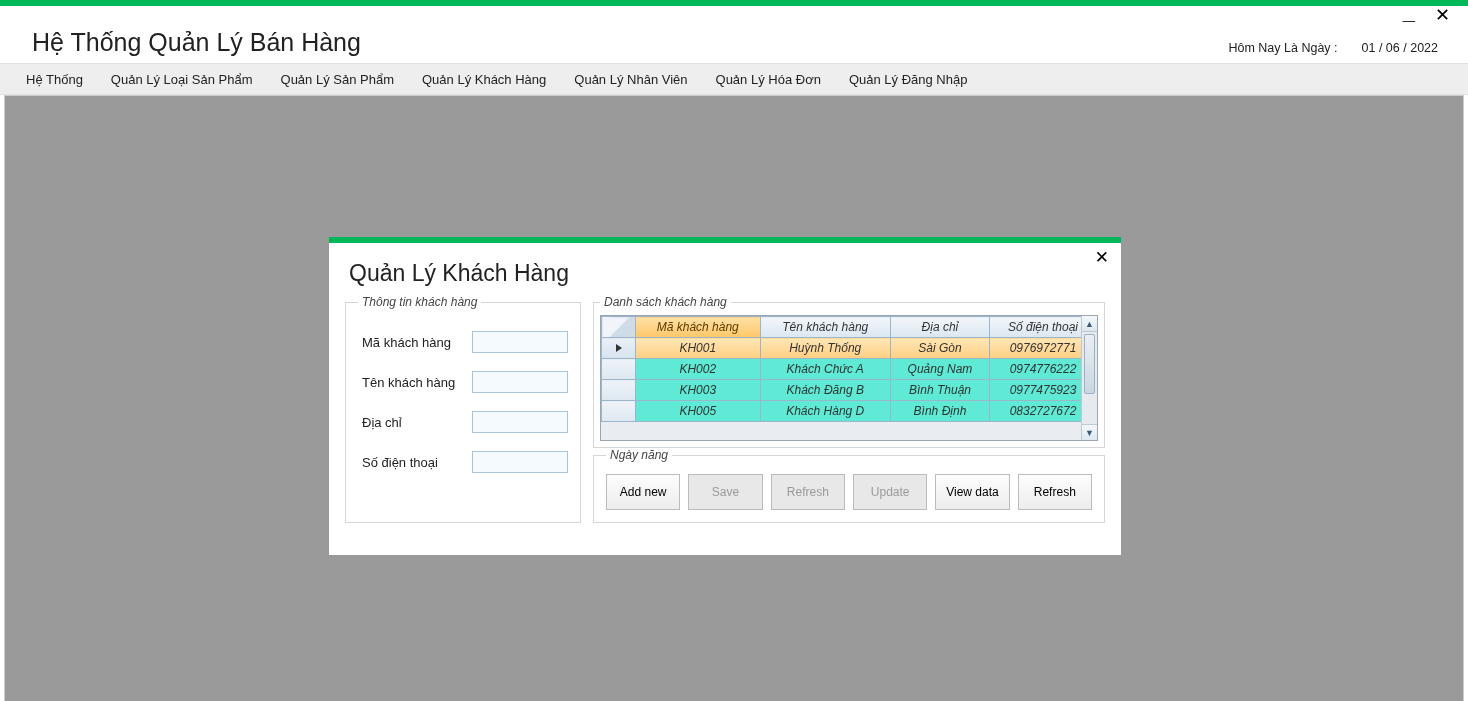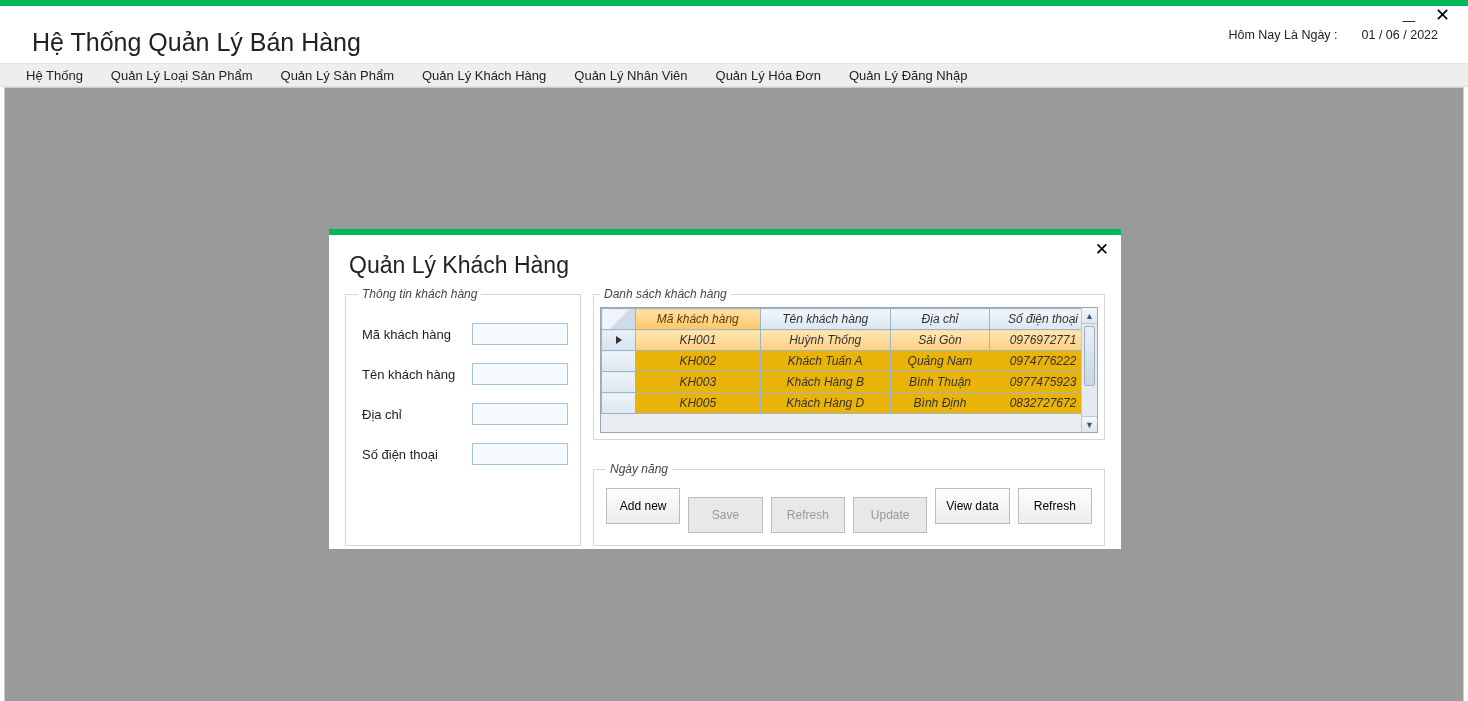"Hệ Thống Quản Lý Bán" .app-header { align-items: none -> flex-end }
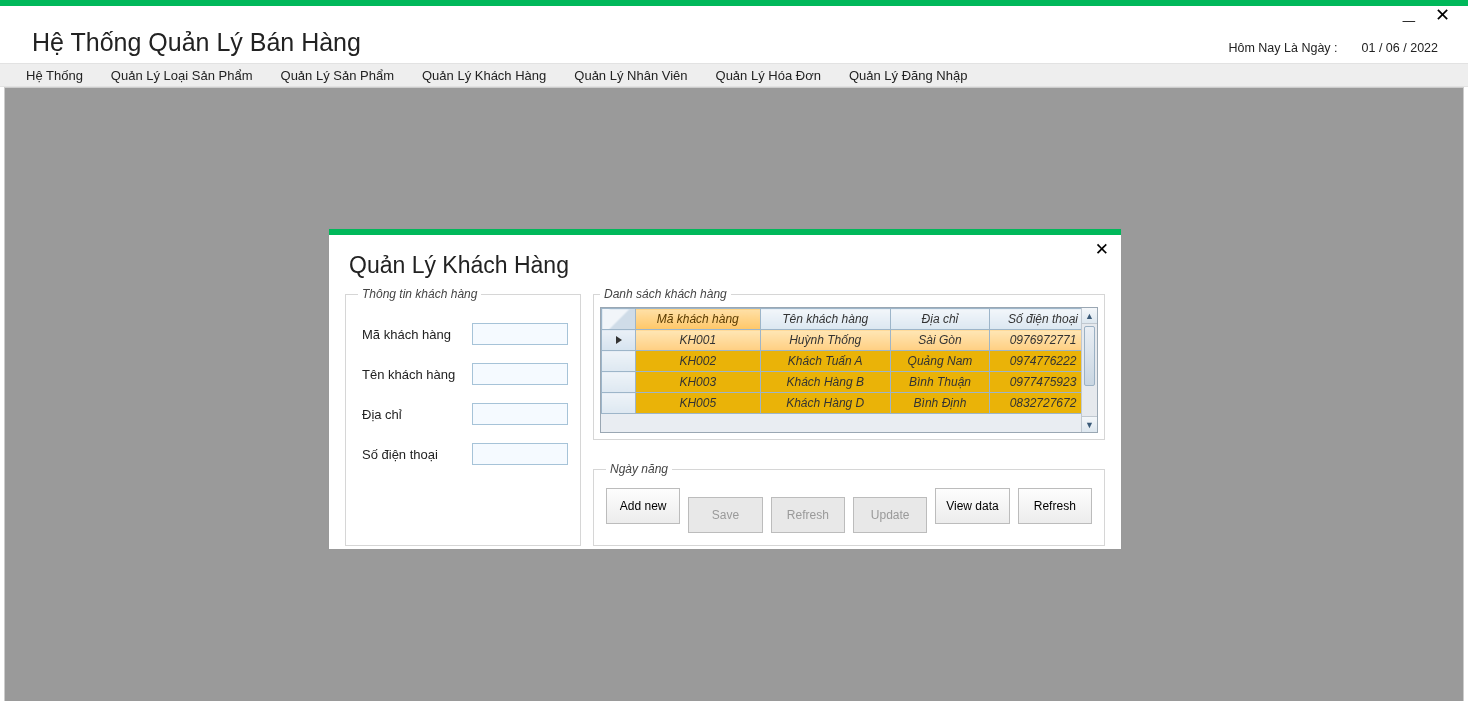"Hệ Thống" .menubar { height: 24px -> 32px }
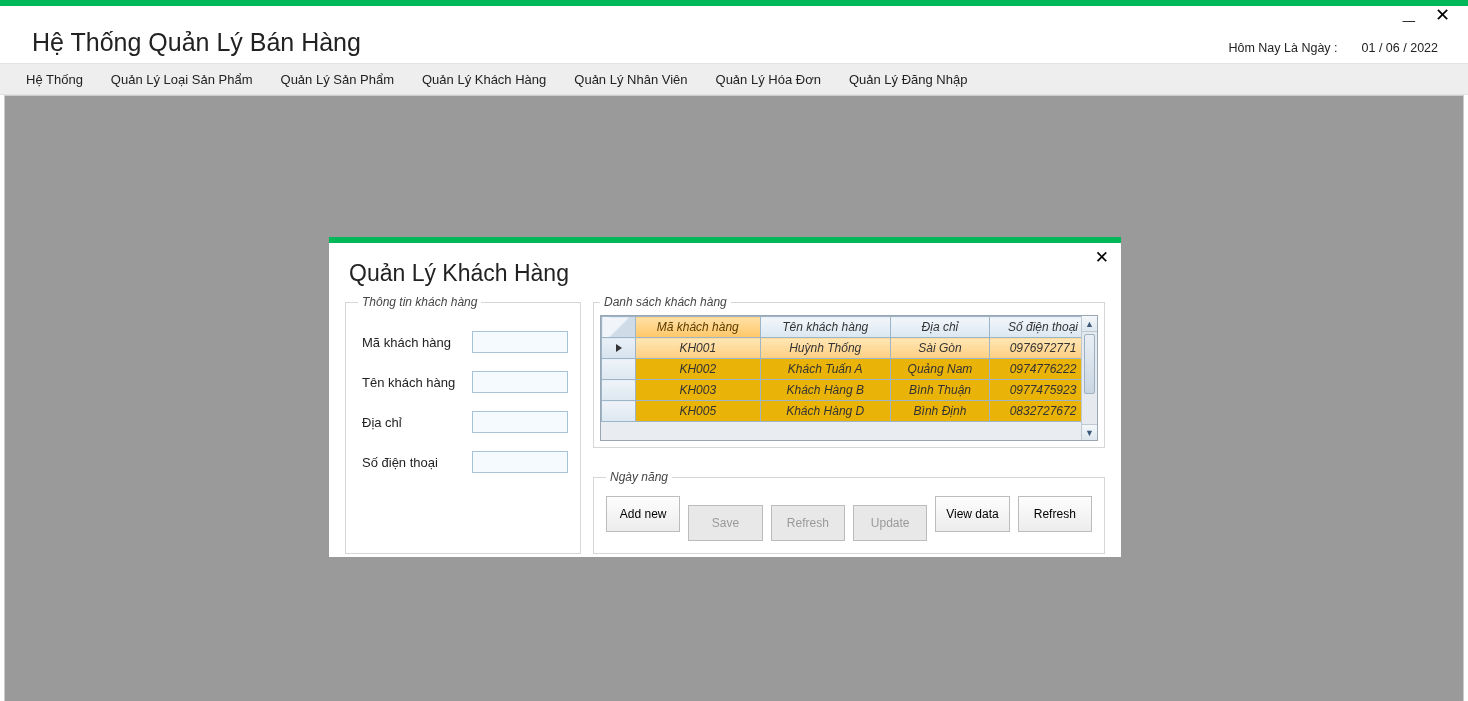"Thông tin khách hàng" .modal-body { padding: 0 16px 3px 16px -> 0 16px 32px 16px }
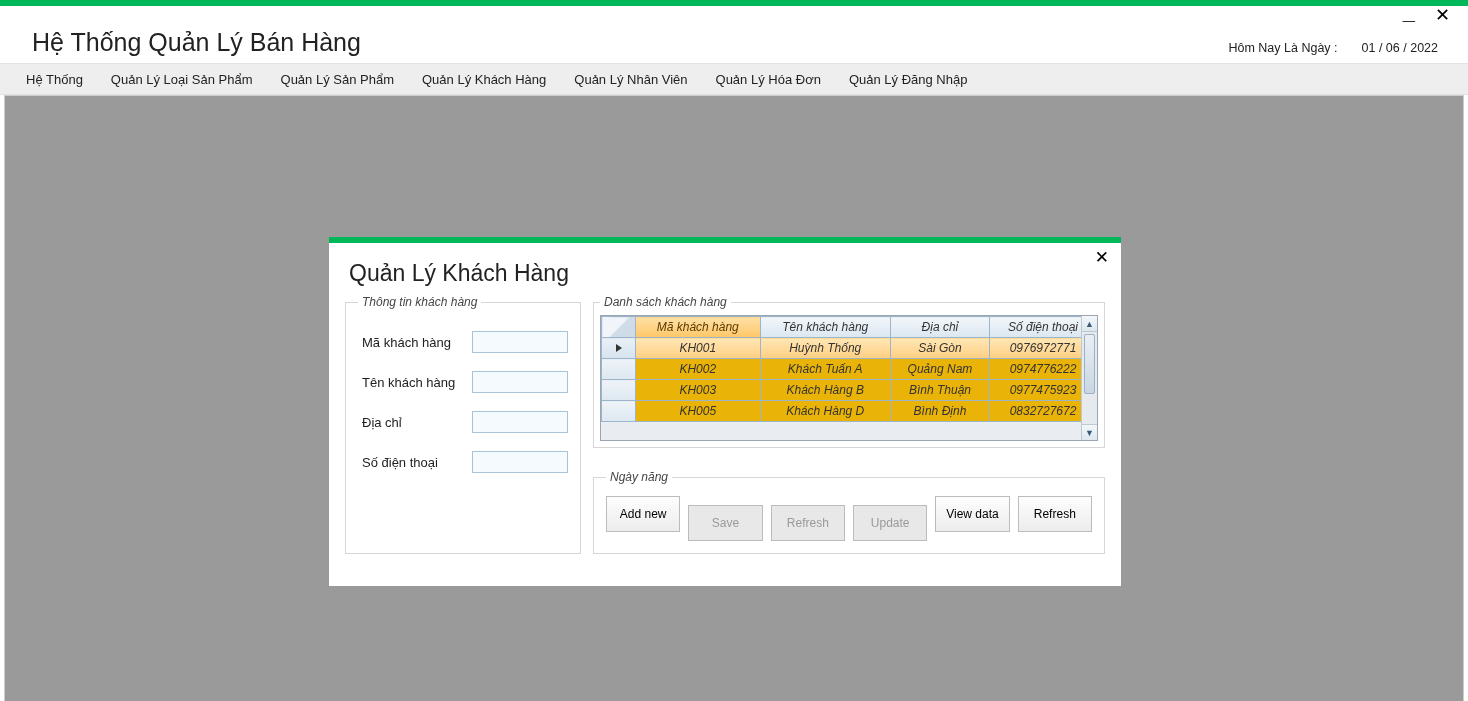"Danh sách khách hàng" .right-col { gap: 22px -> 0 }
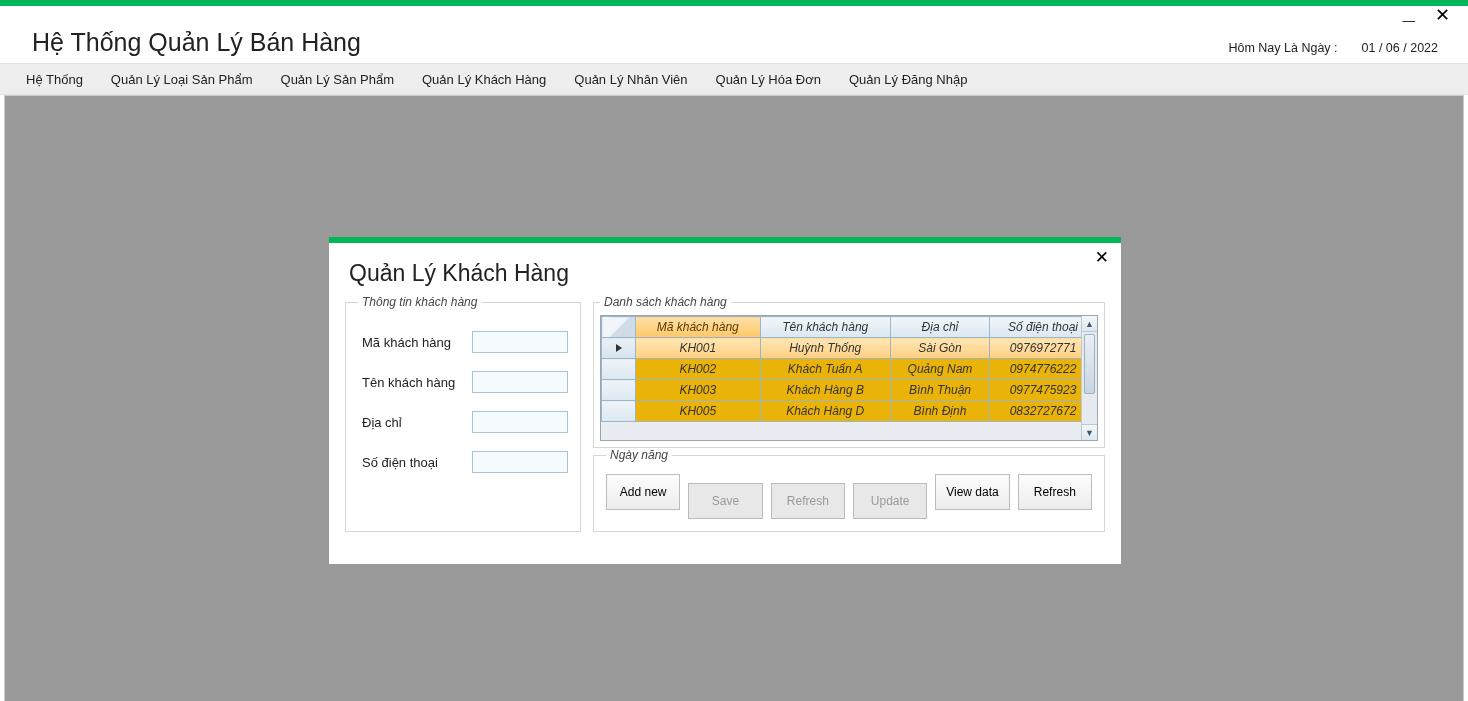"KH002" table.grid th, table.grid td { background: #eab308 -> #5eead4 }
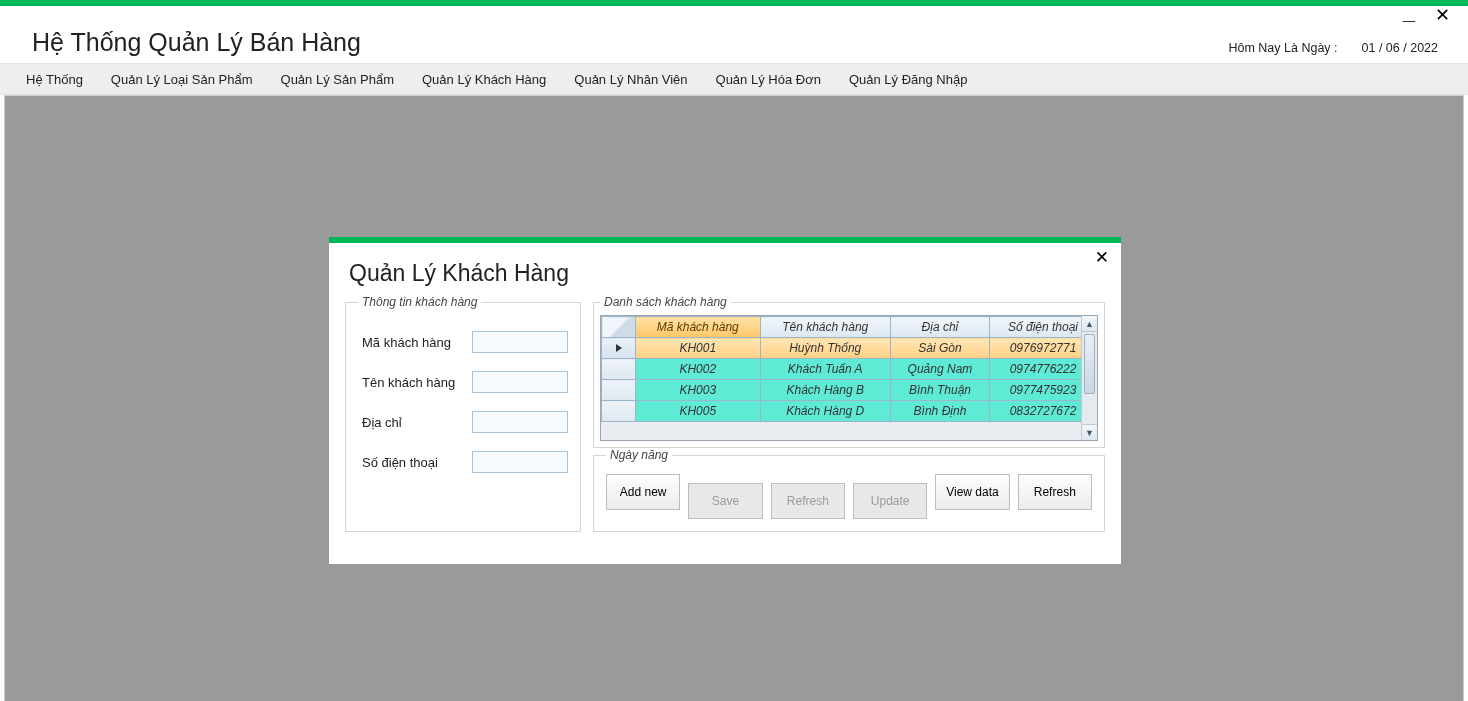"Khách Tuấn A" td { text: Tuấn -> Chức }
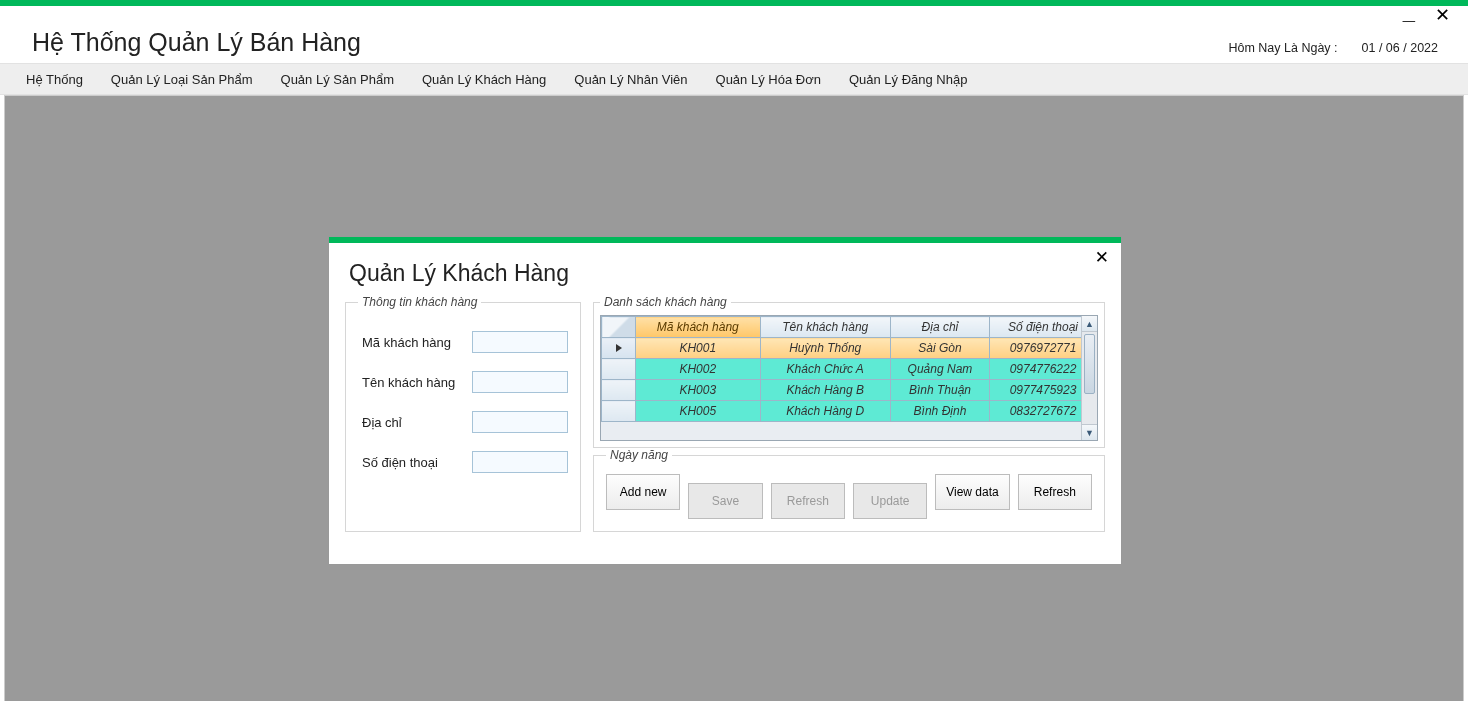"Khách Hàng B" td { text: Hàng -> Đăng }
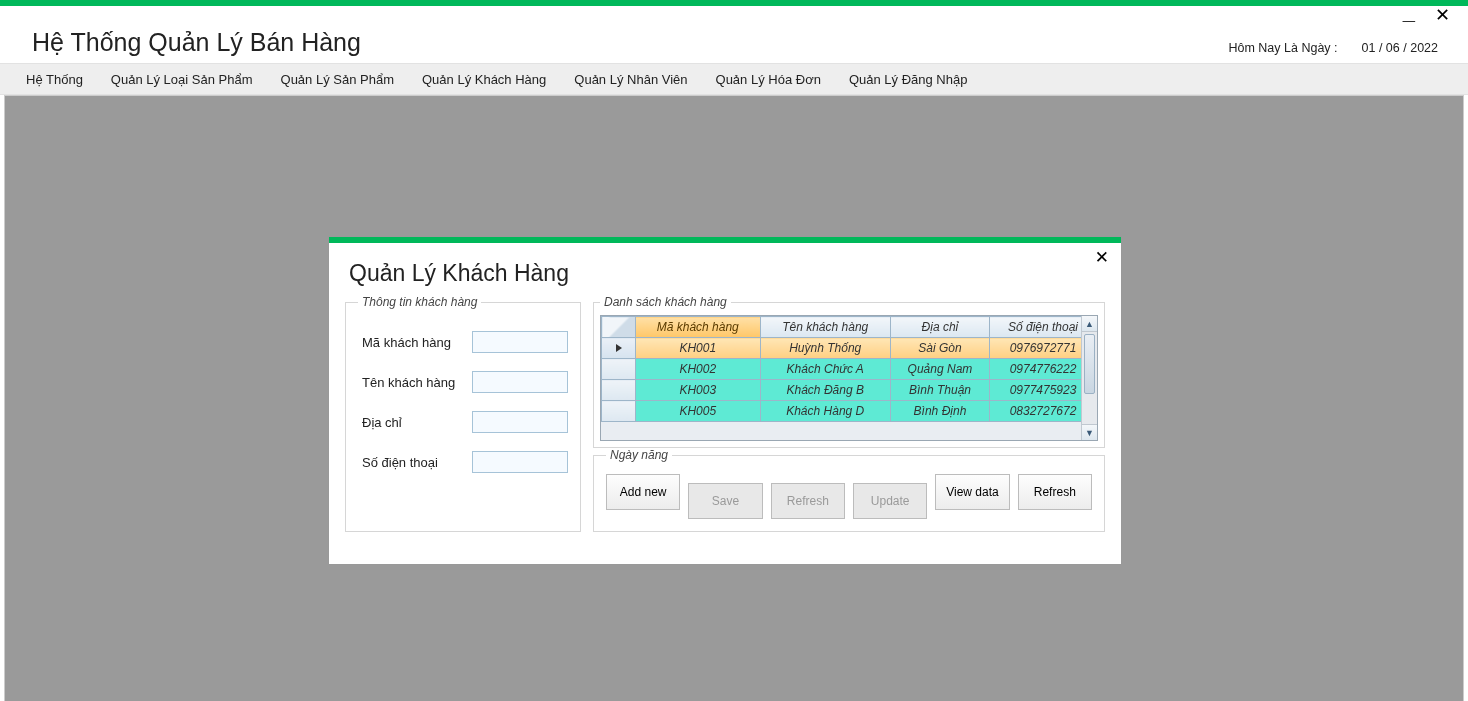"Save" .btn.disabled { margin-top: 9px -> none }
